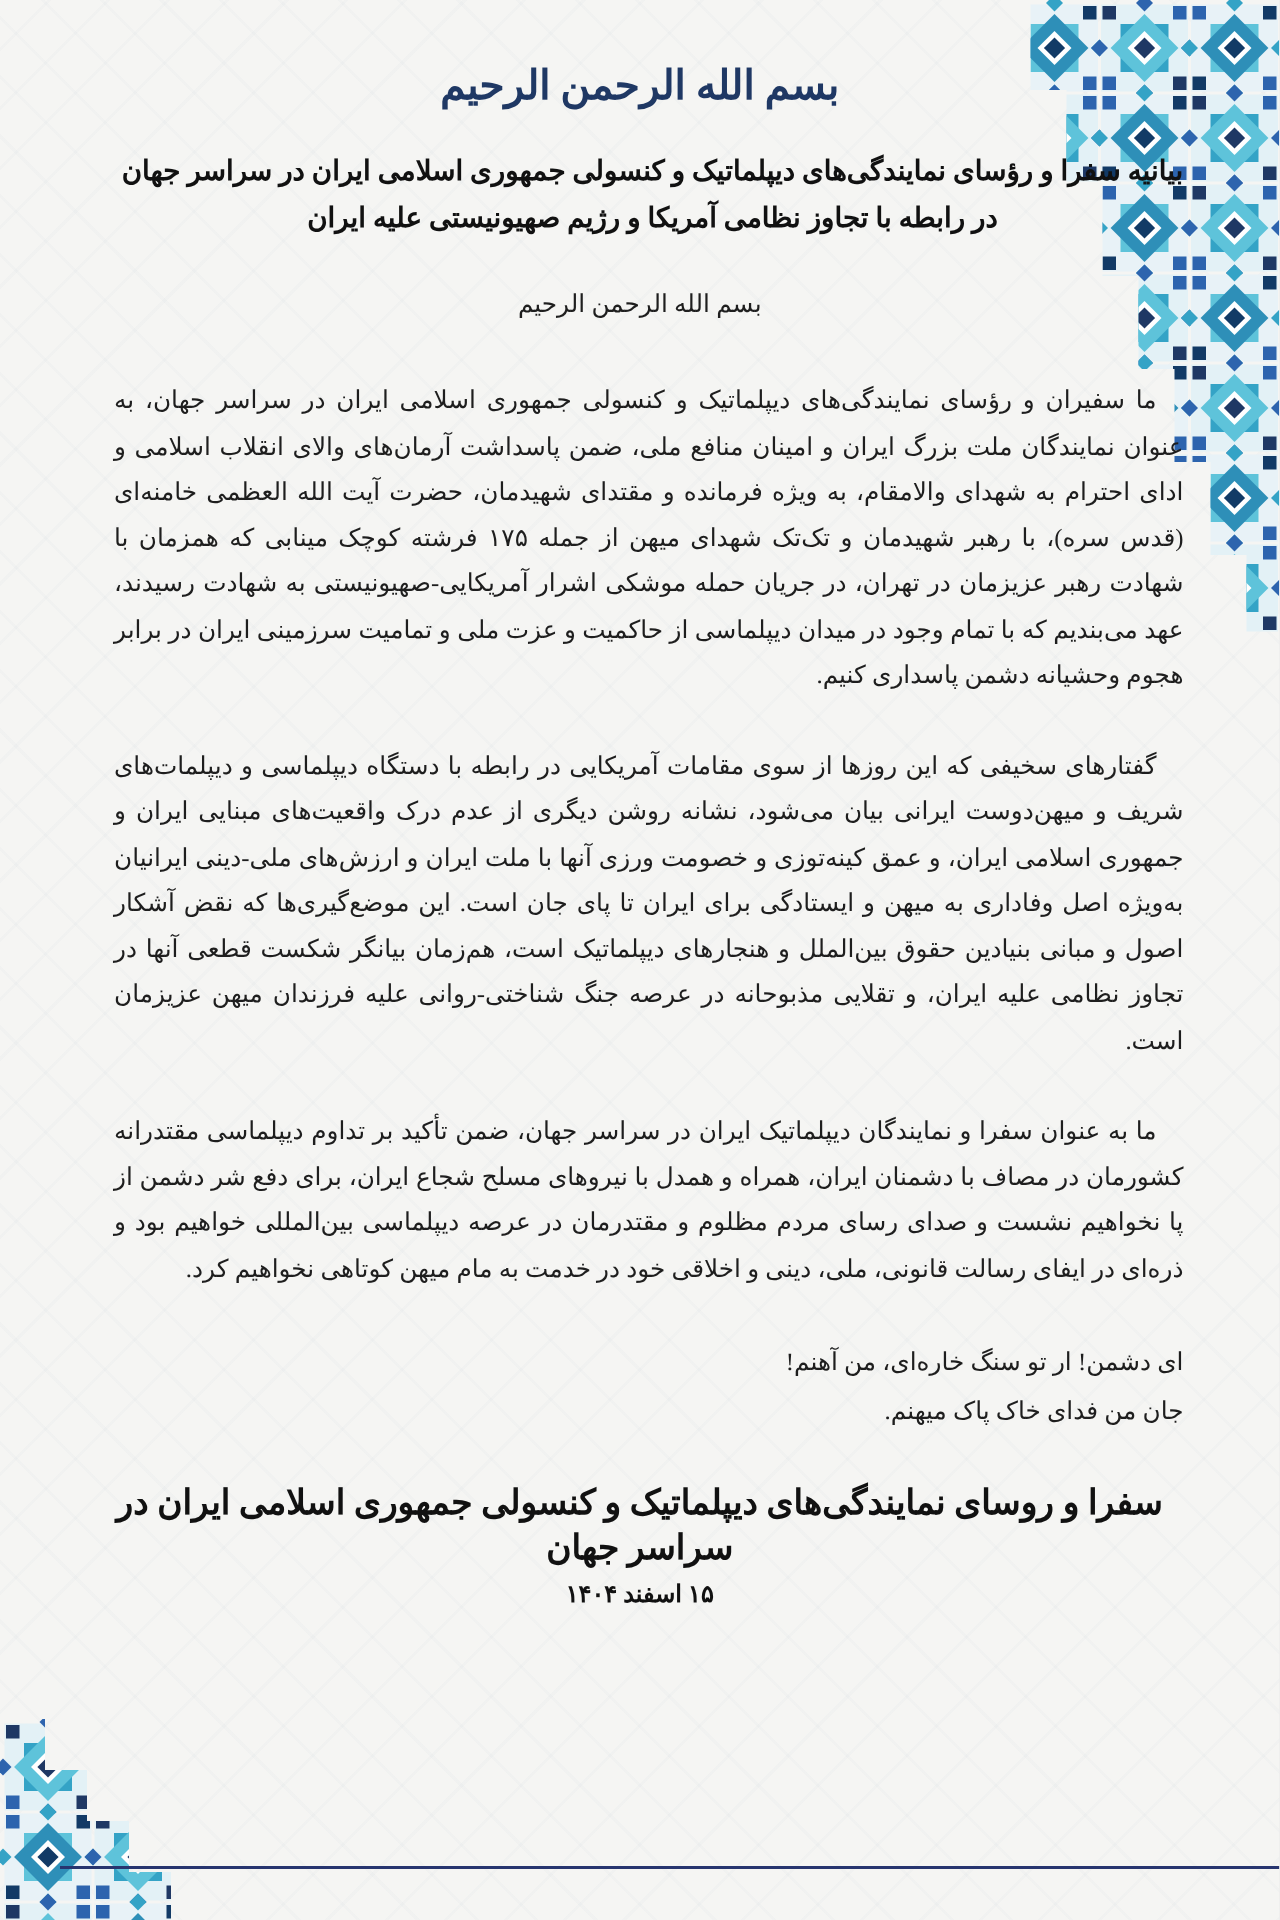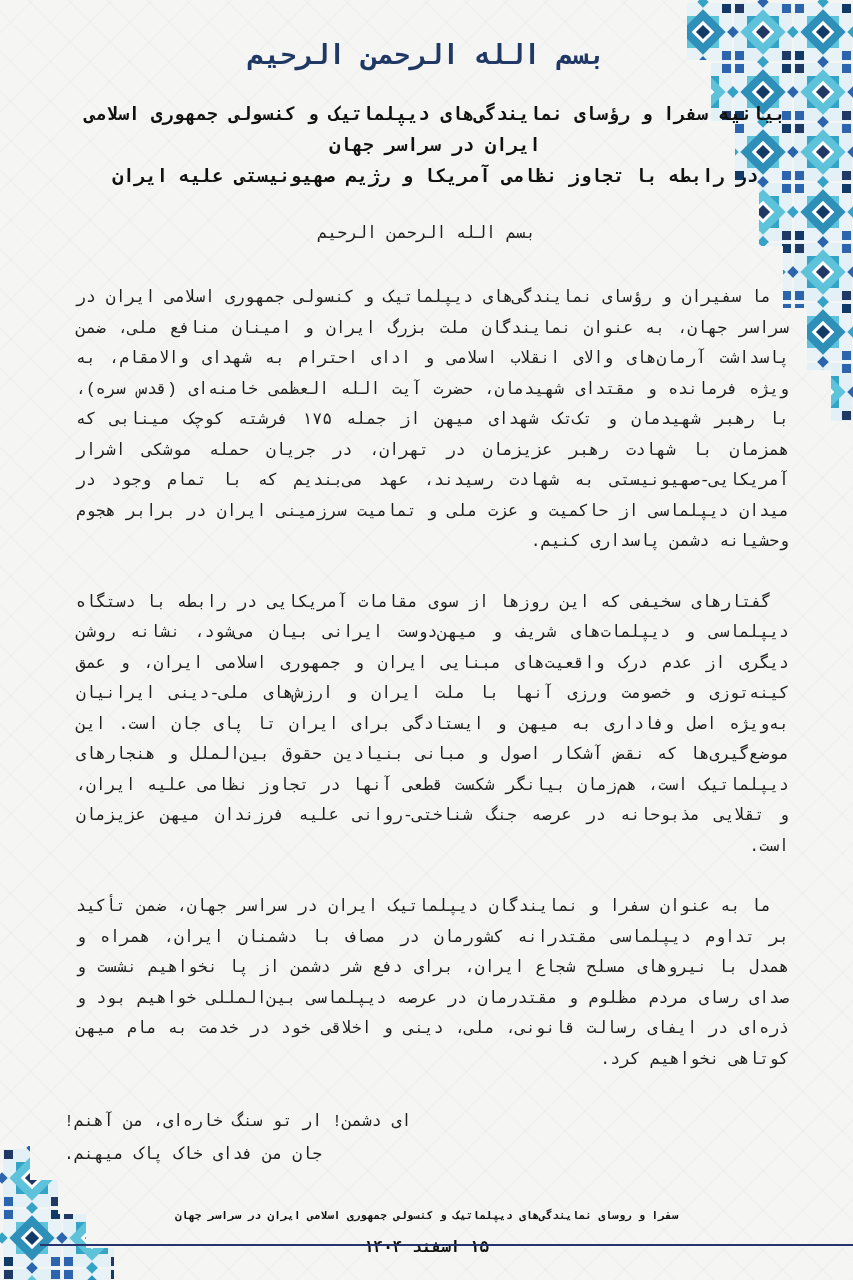"بسم الله الرحمن الرحیم" .page { font-family: Liberation Mono, monospace -> Liberation Serif, serif }
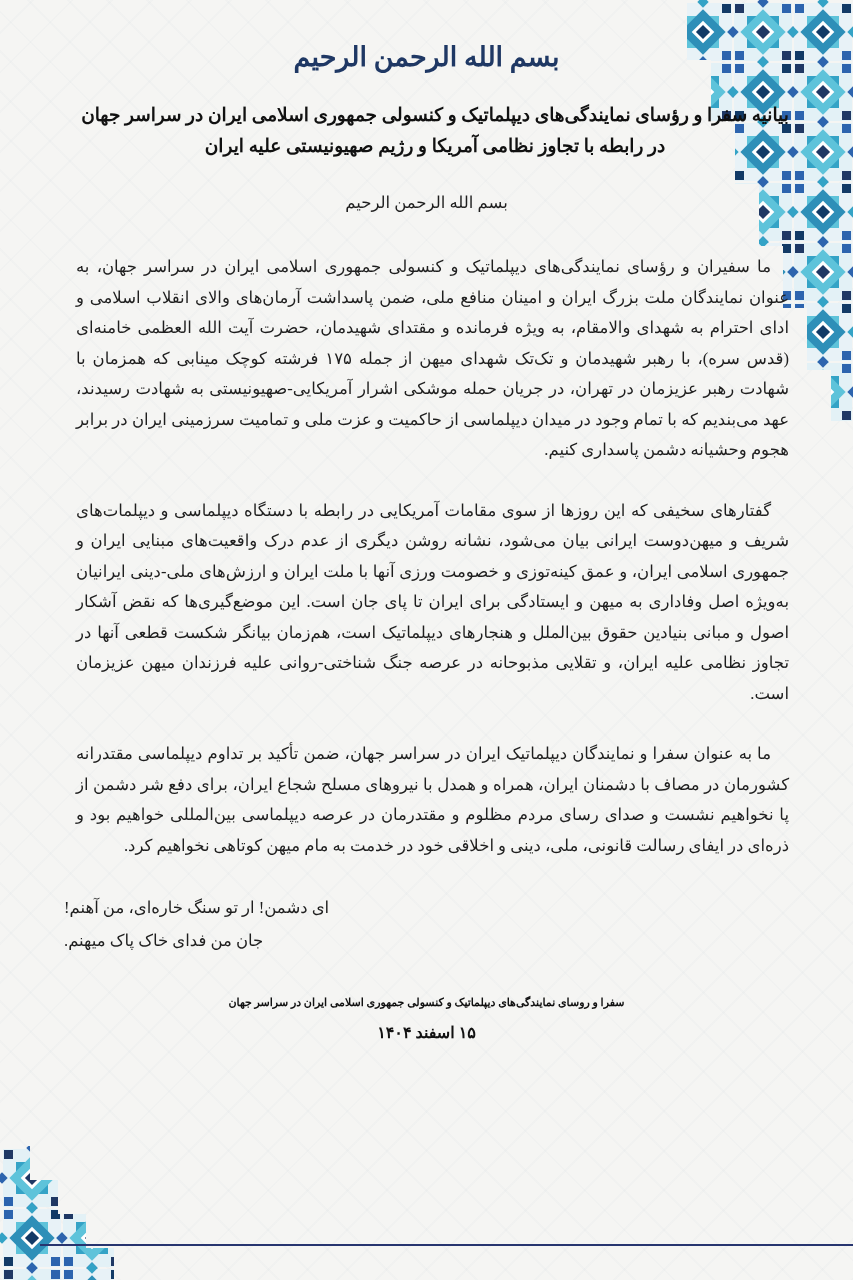"ای دشمن! ار تو سنگ" .couplet { text-align: left -> right }
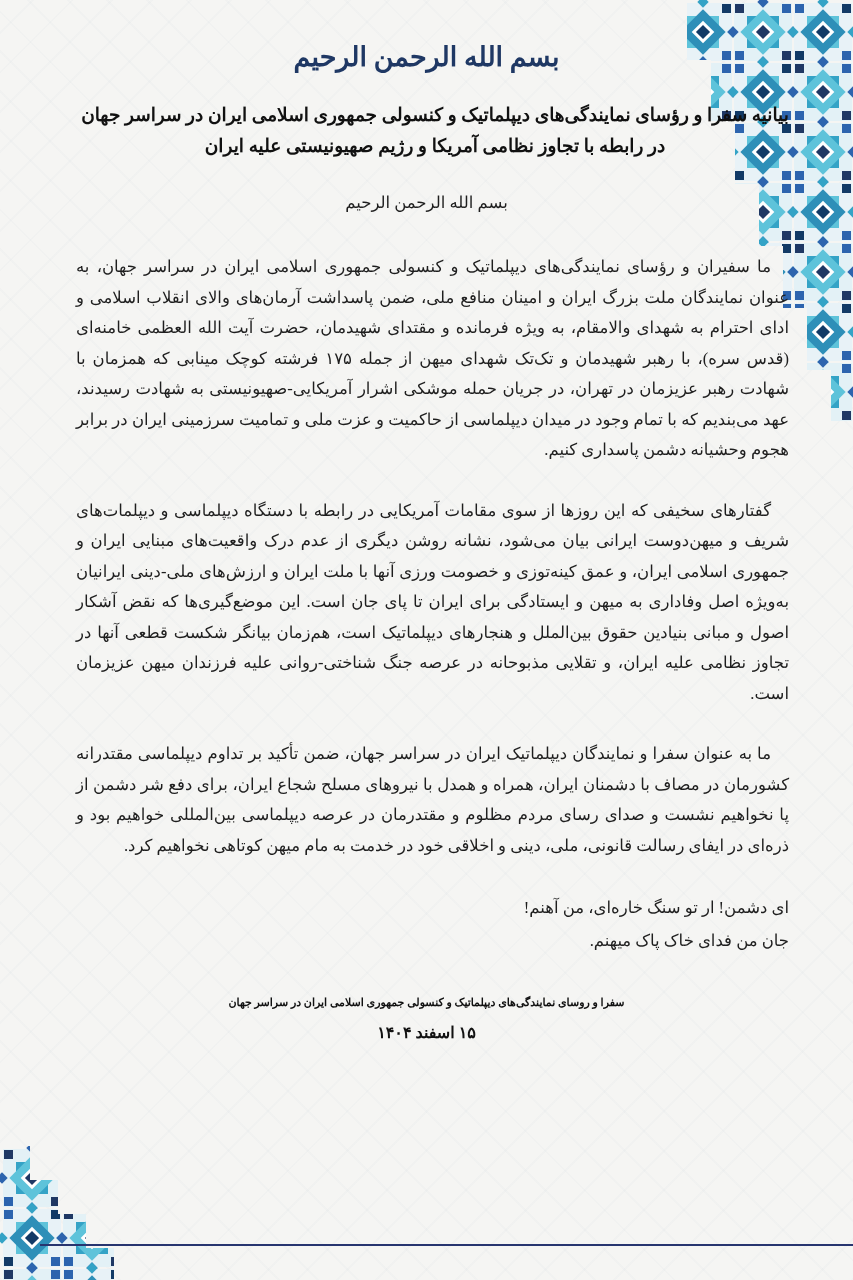"سفرا و روسای نمایندگی‌های دیپلماتیک" .signature { font-size: 11px -> 23px }
